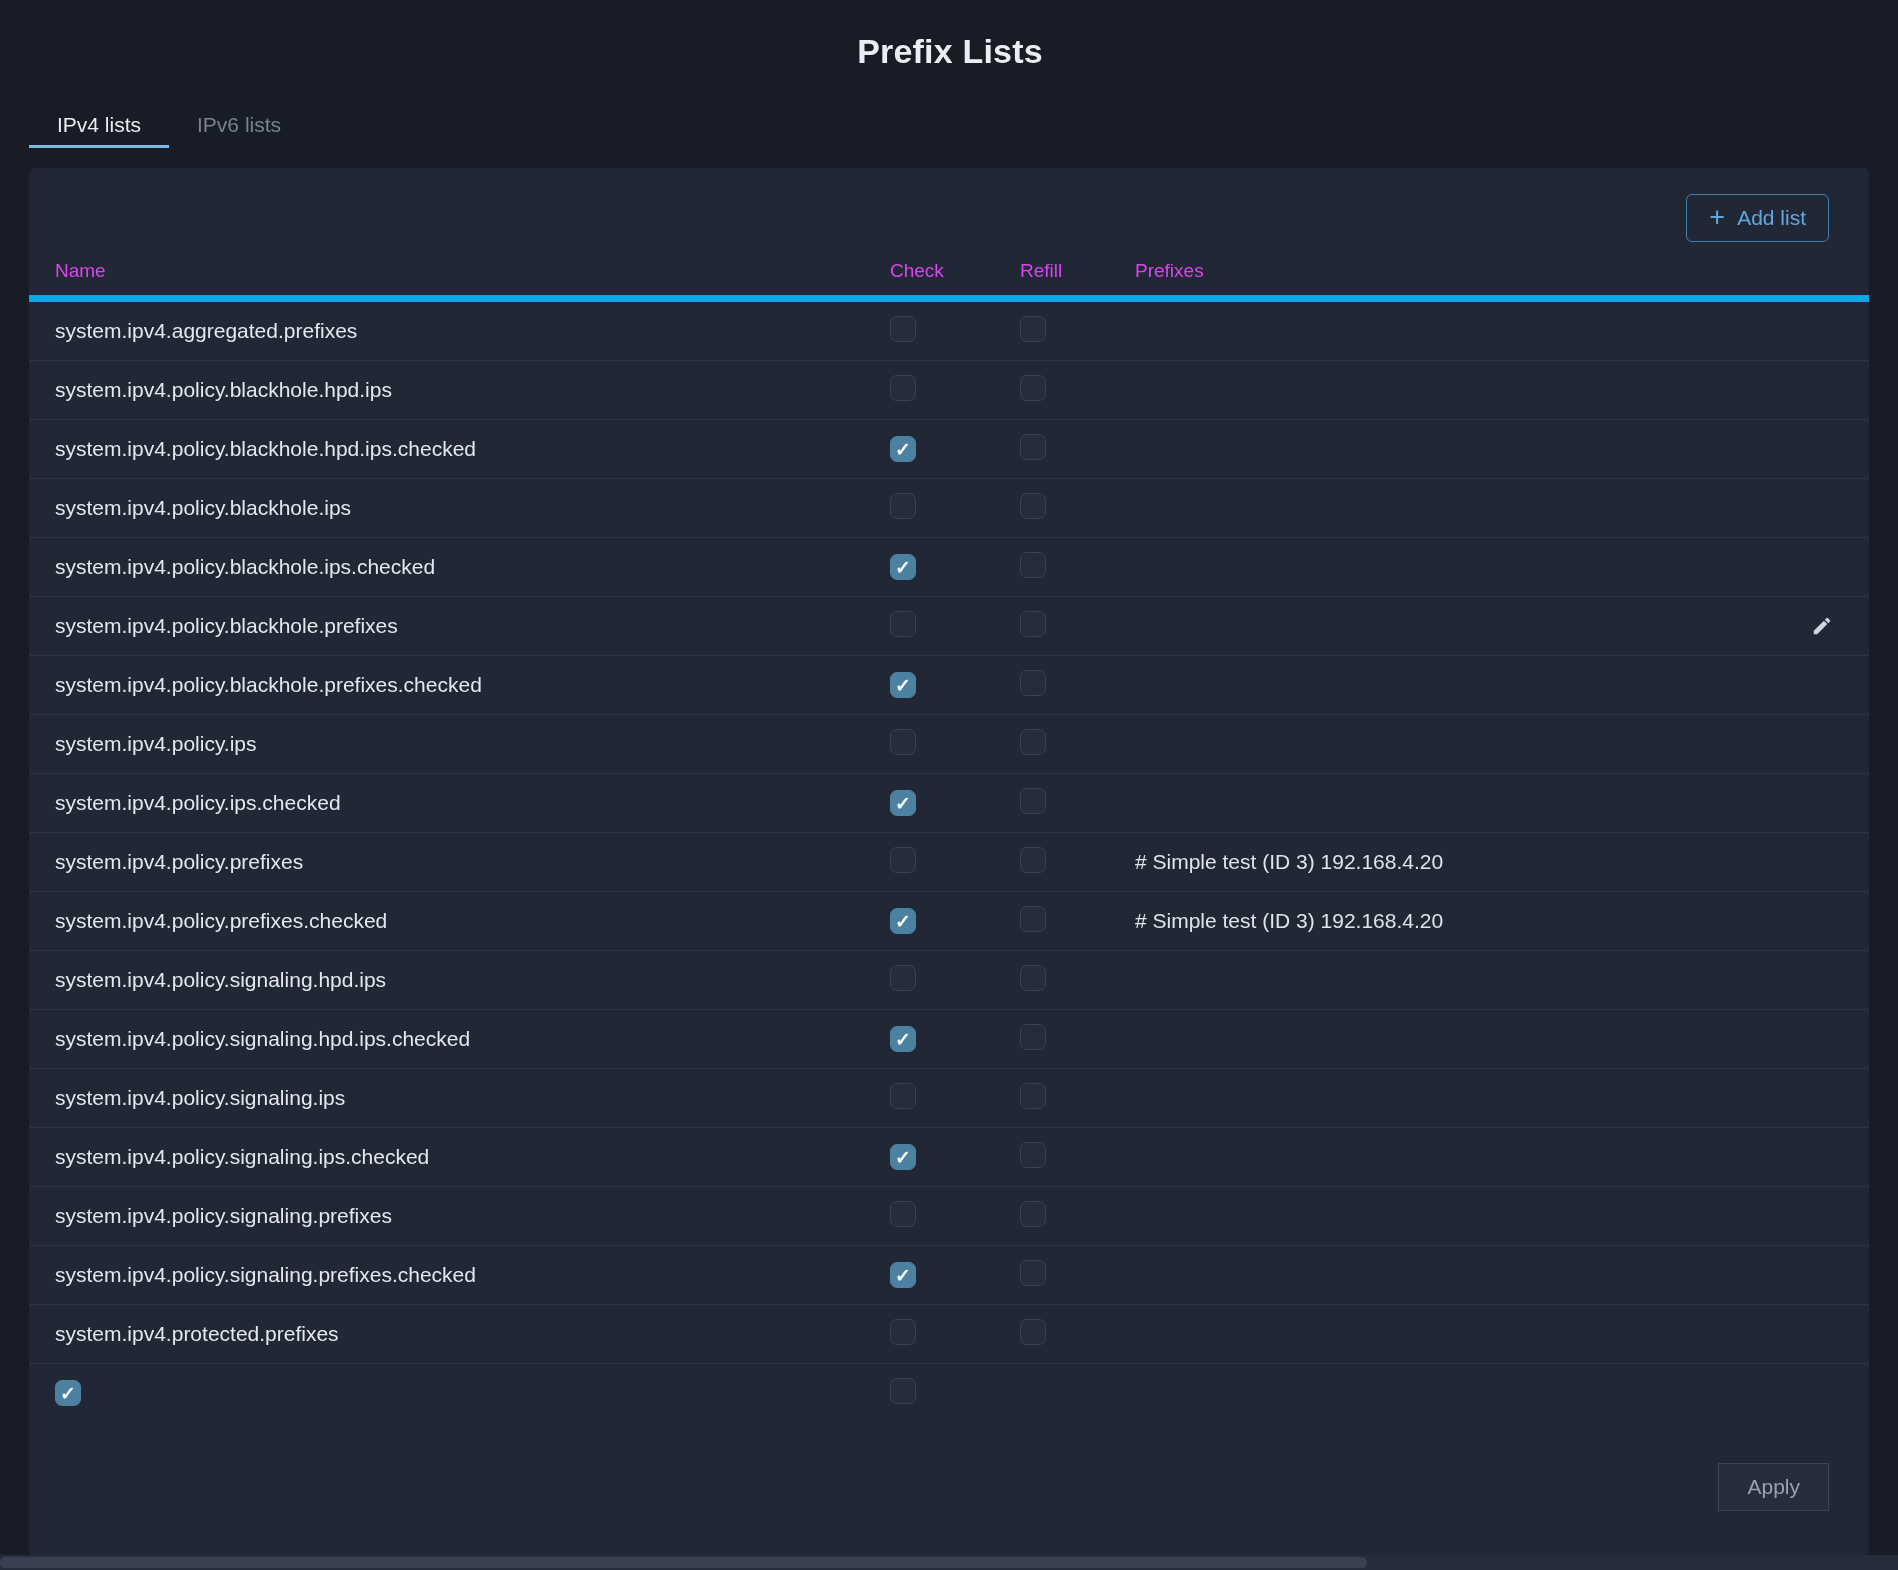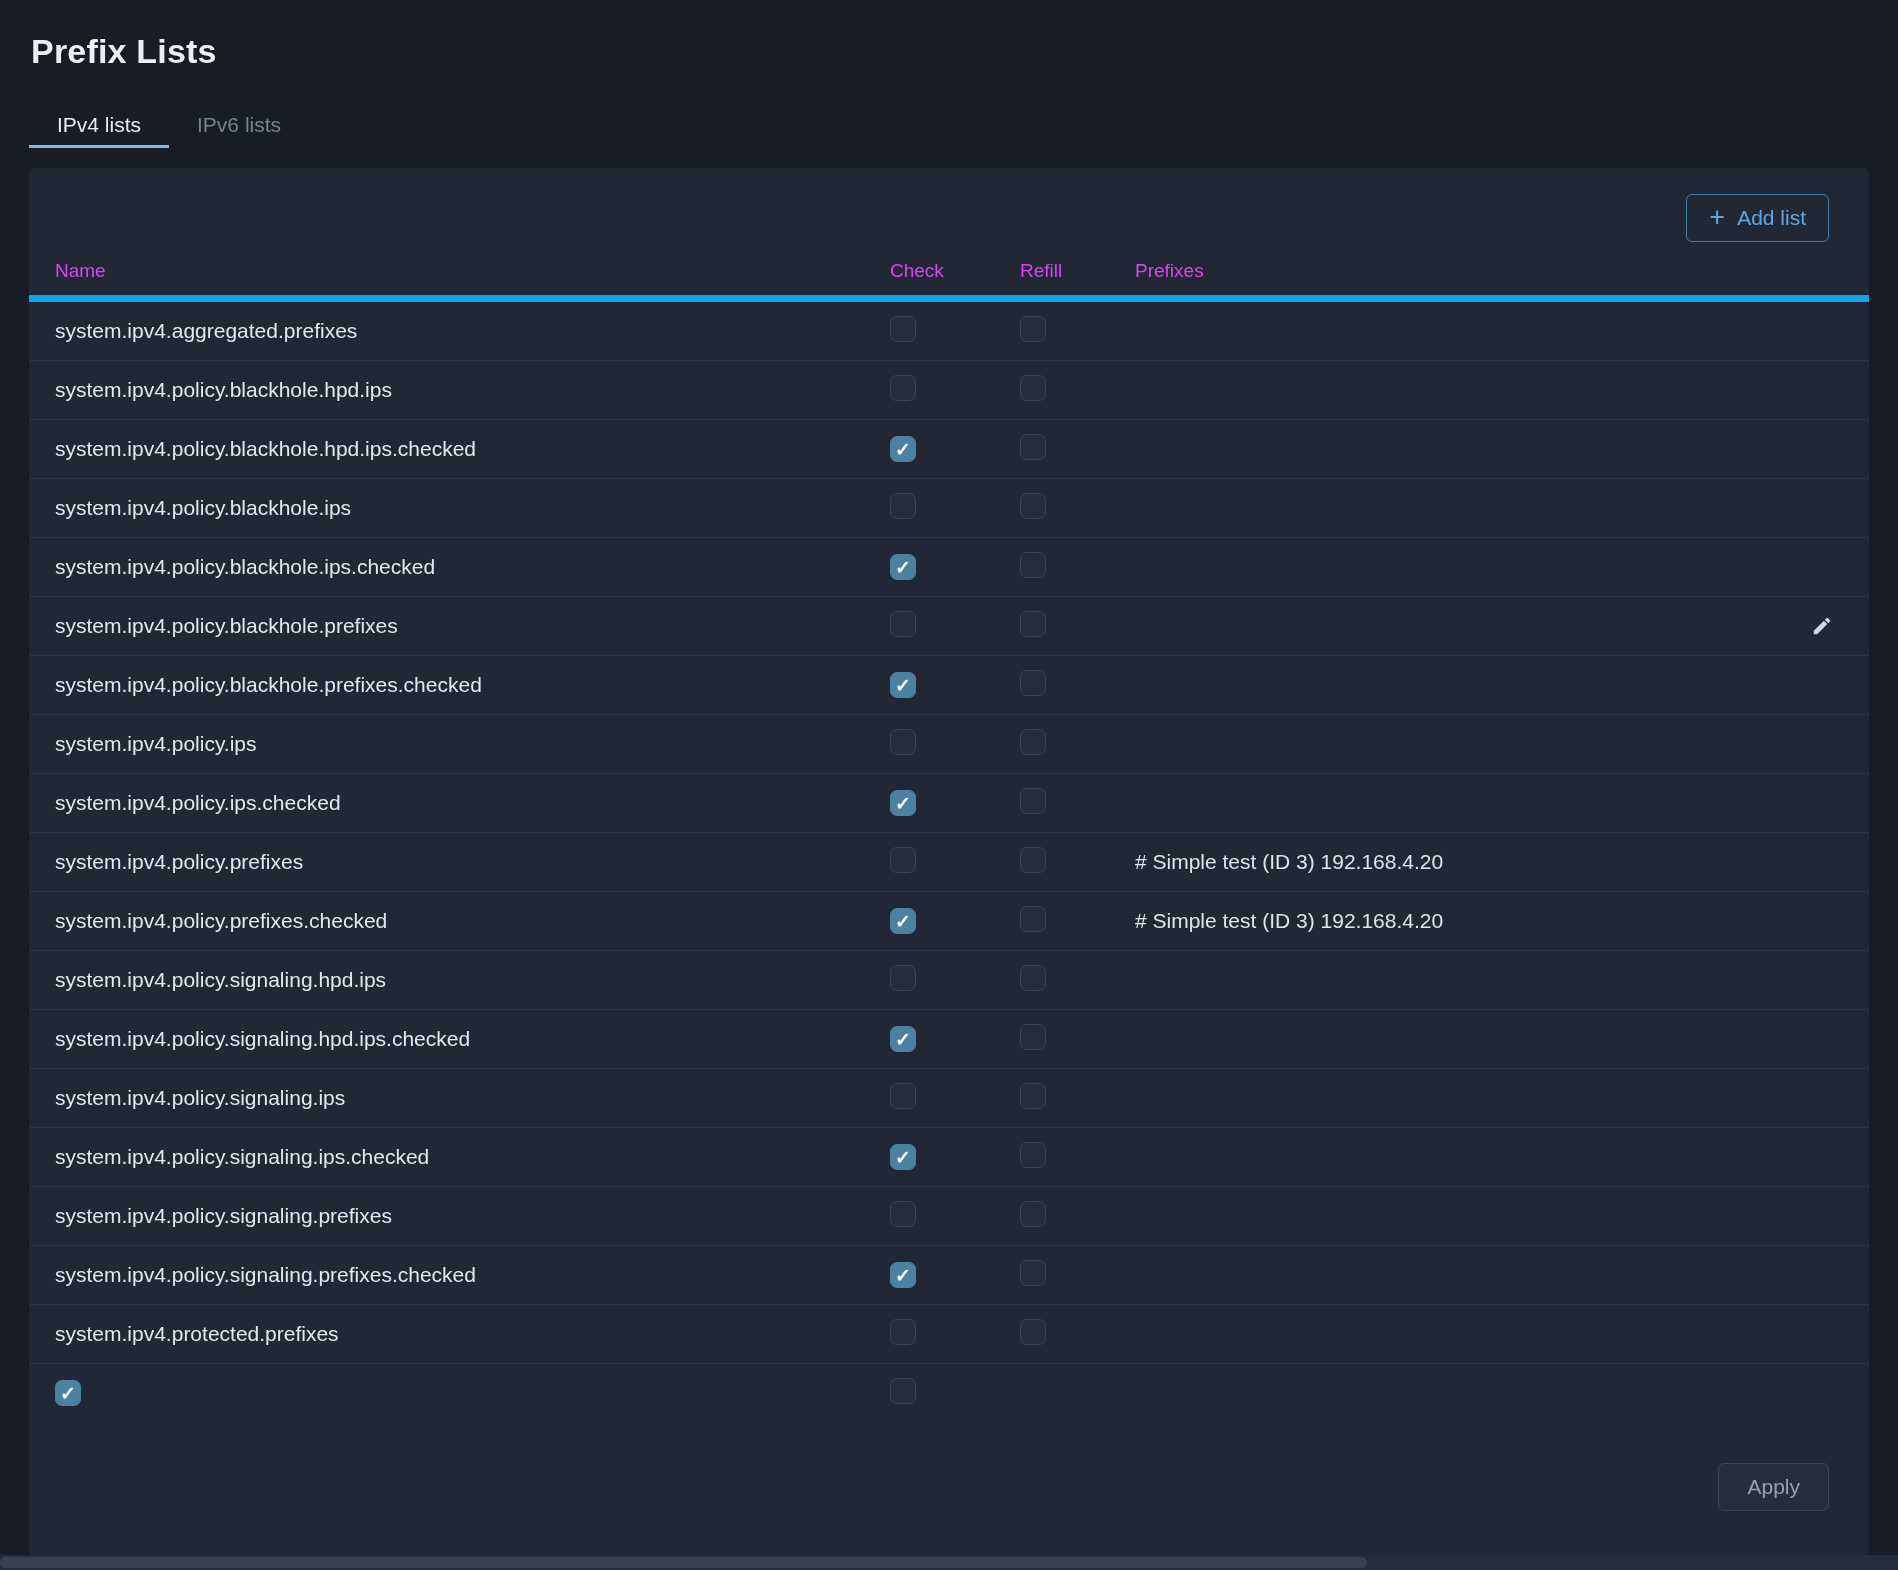"Prefix Lists" .page-title { text-align: none -> center }
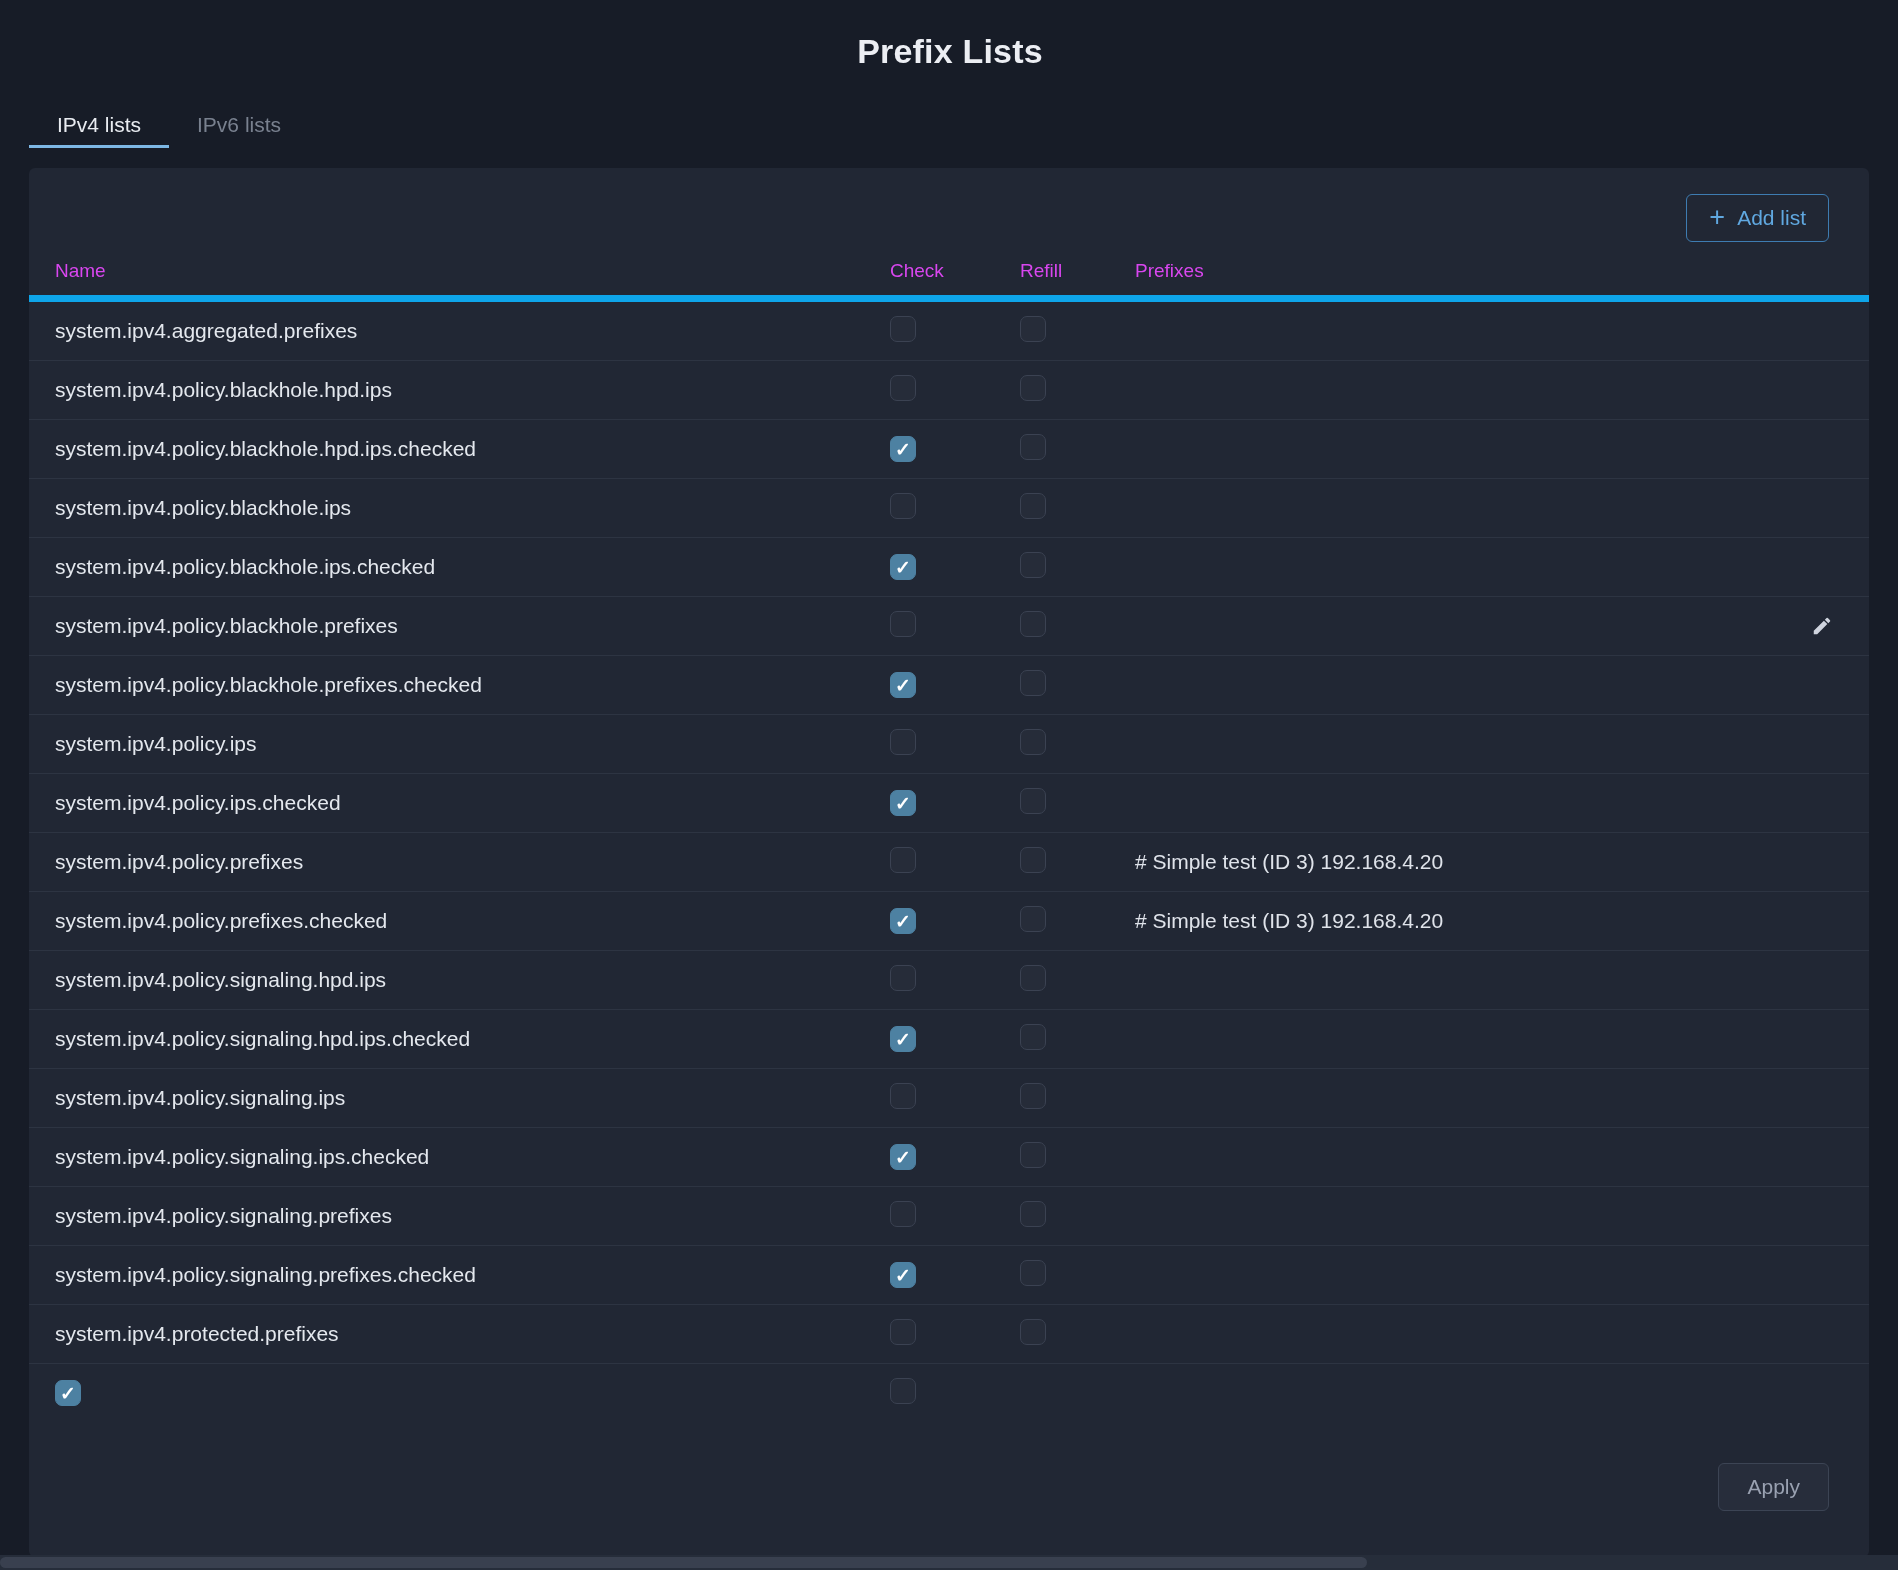"Apply" .apply-btn { border-radius: 6px -> 0 }
